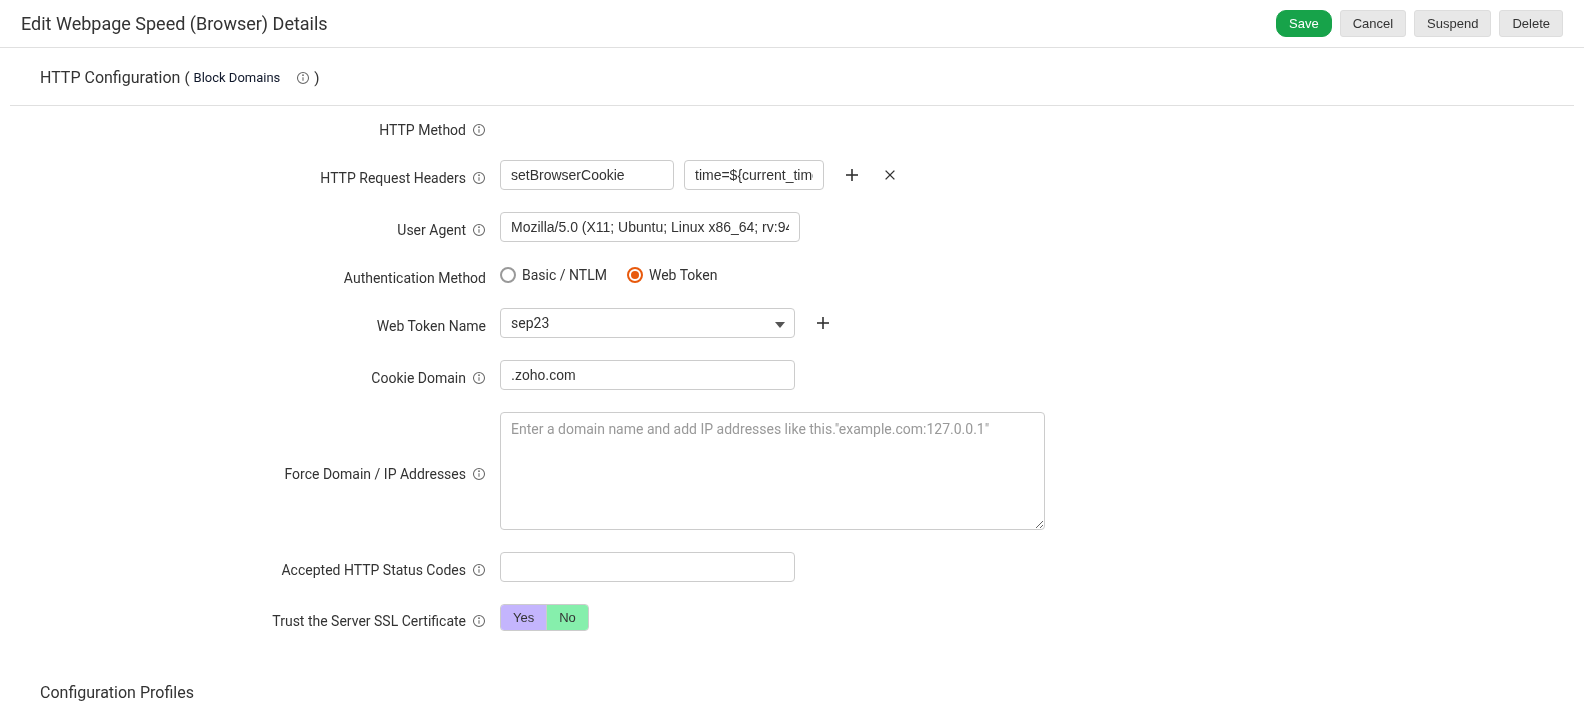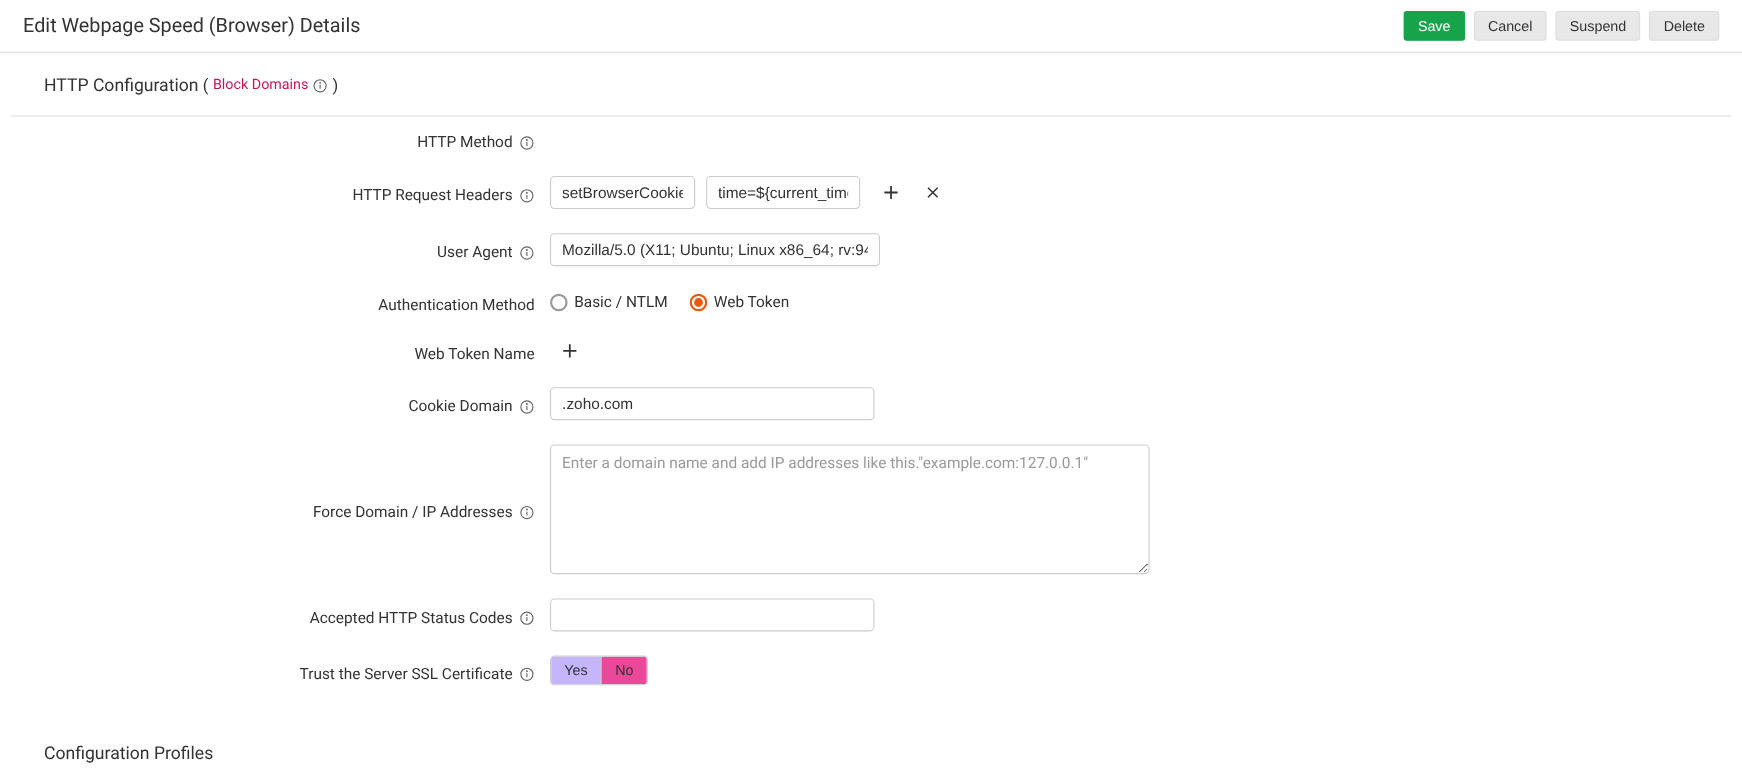"Save" .btn-primary { border-radius: none -> 10px }
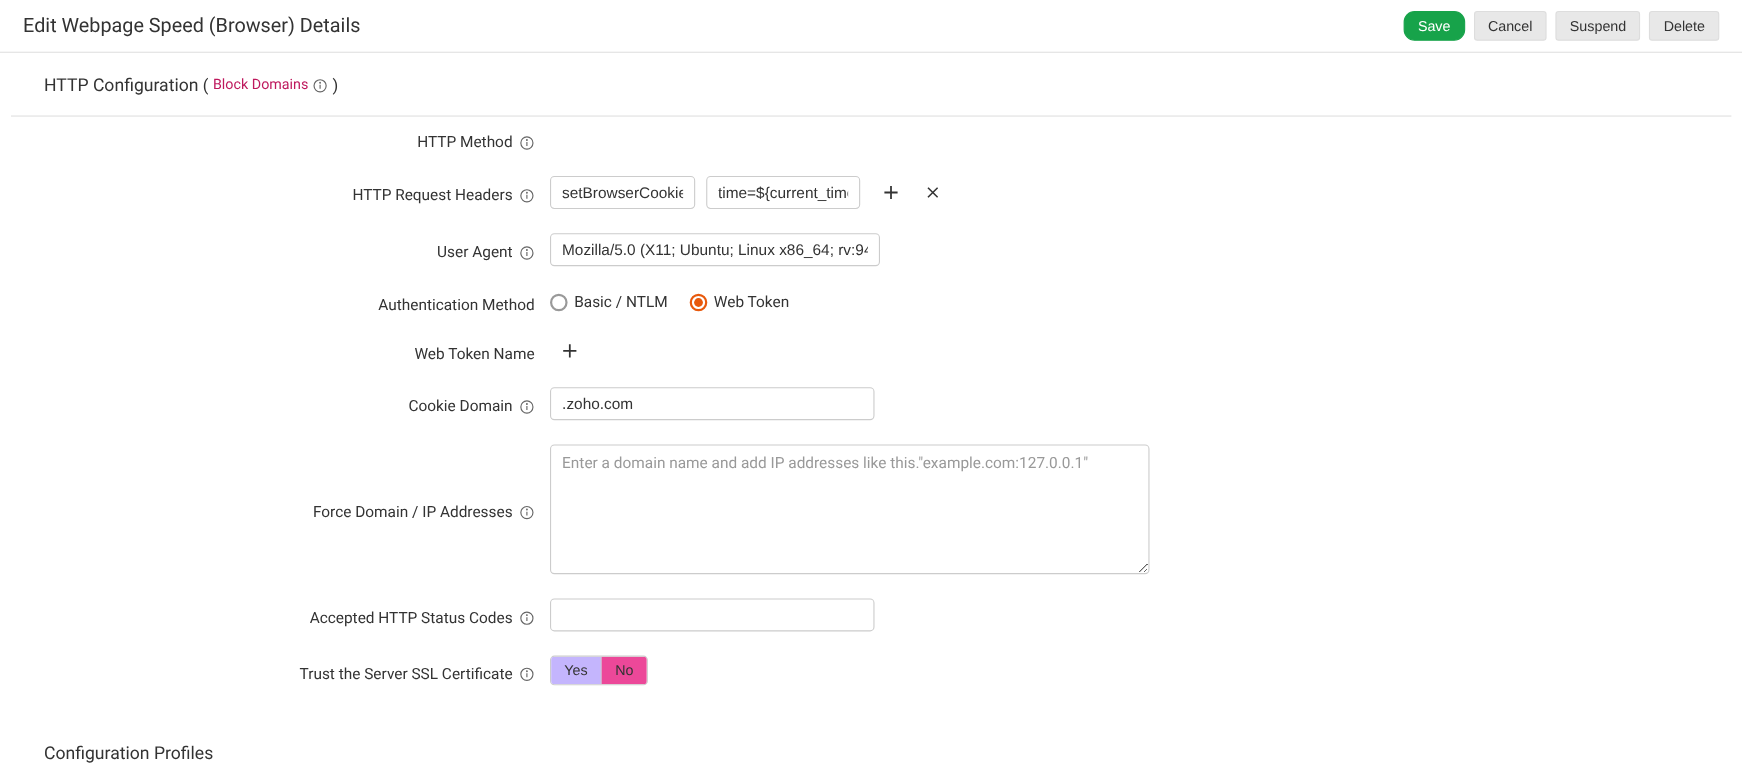"Block Domains" .block-domains-link { color: #be185d -> #0f172a; gap: 4px -> 16px }
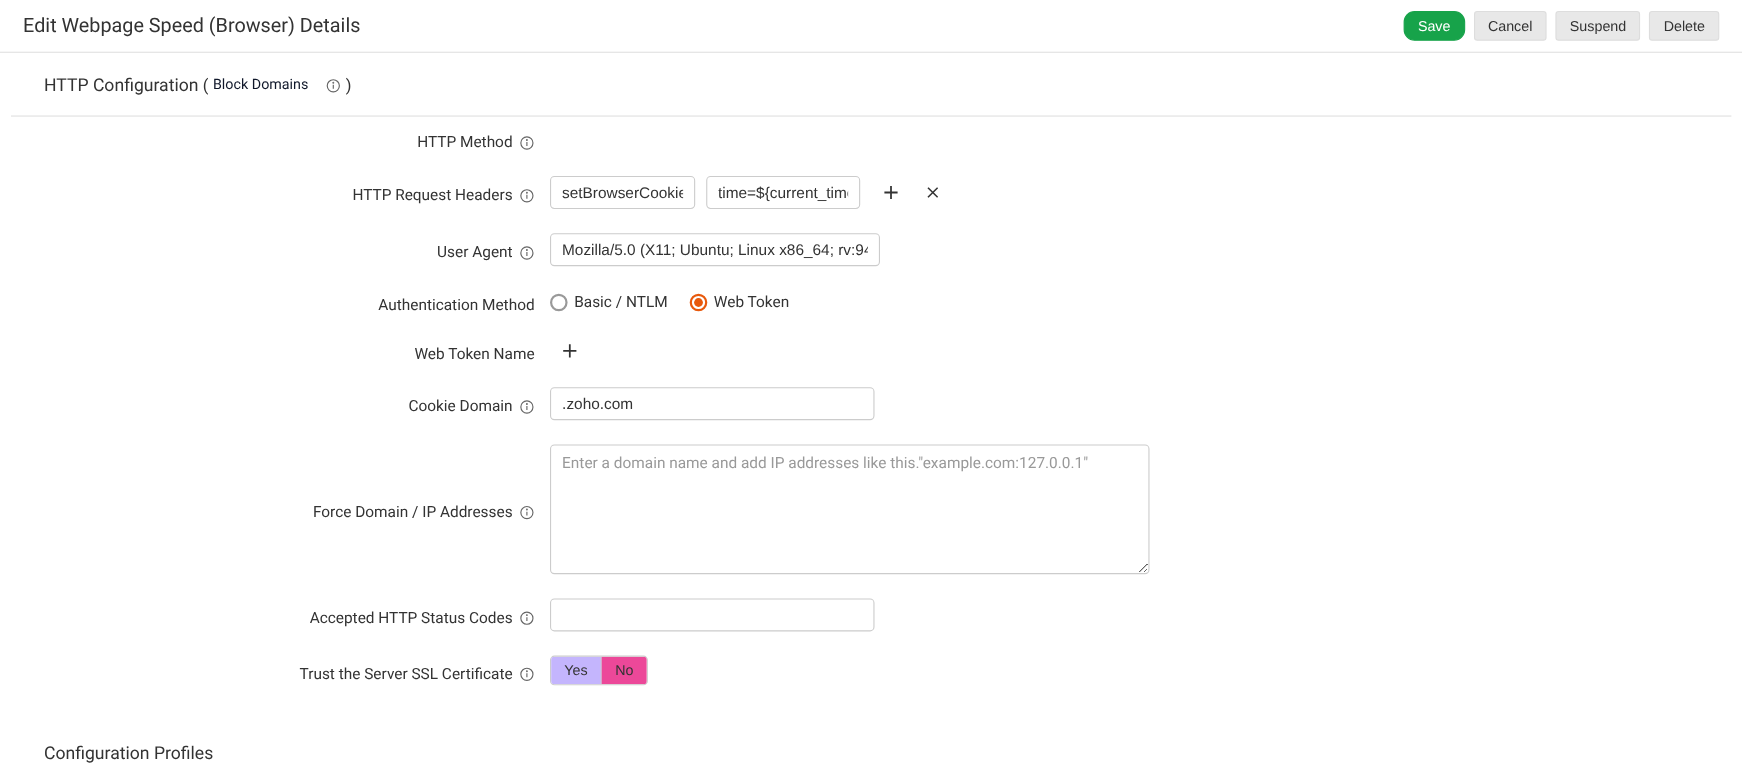"setBrowserCookie" .header-name-input { width: 132px -> 174px }
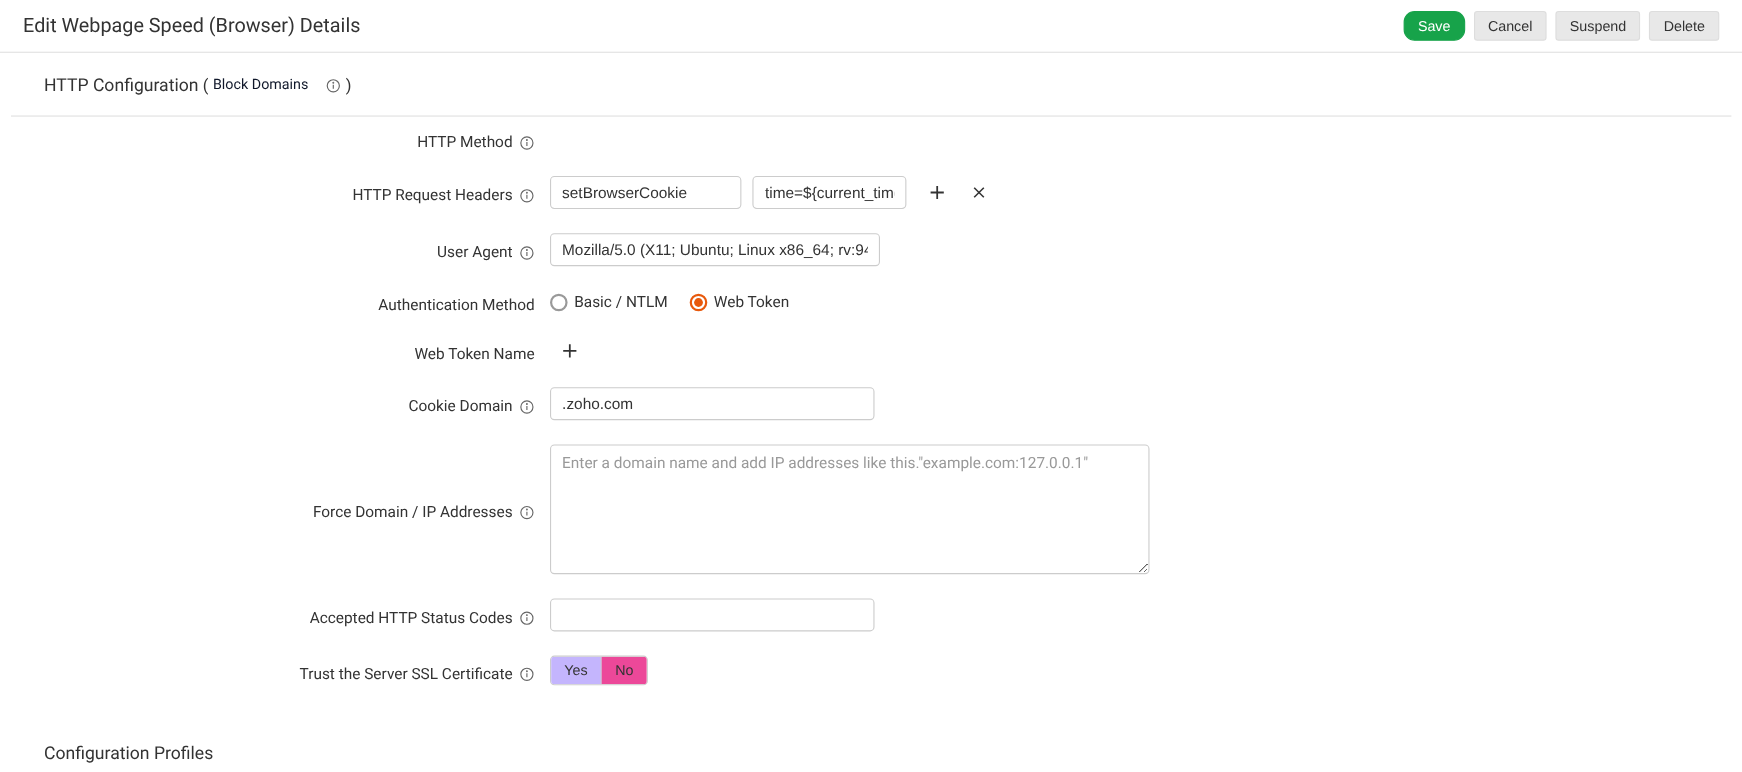"sep23" div.select-wrapper { html: none -> <div> <div>sep23</div> <span> <svg> <path></path> </svg> </span> </div> }
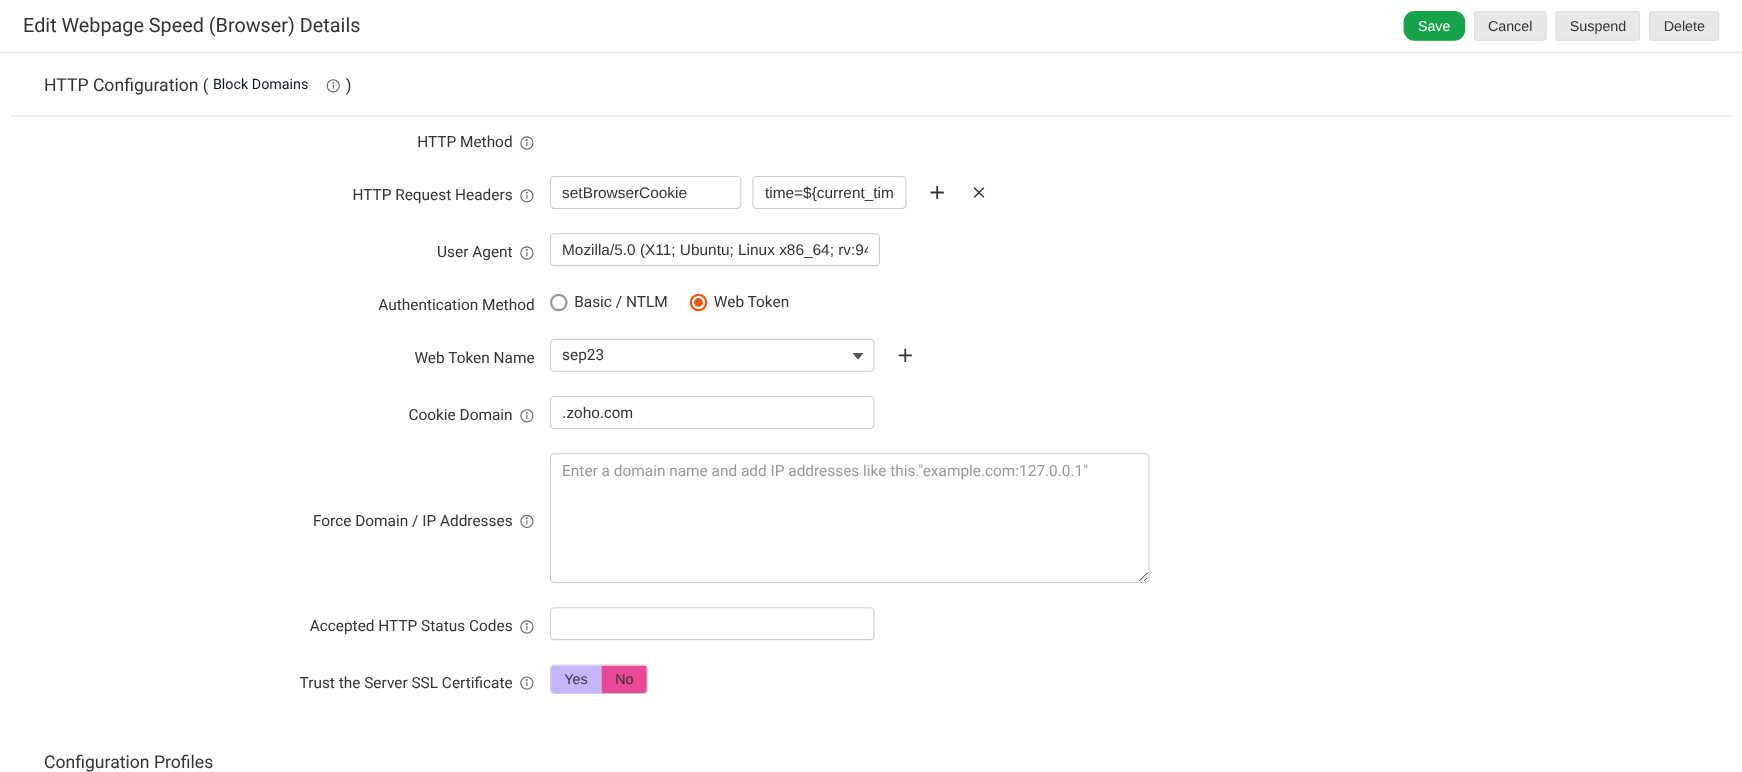"No" .toggle-btn { background: #ec4899 -> #86efac }
